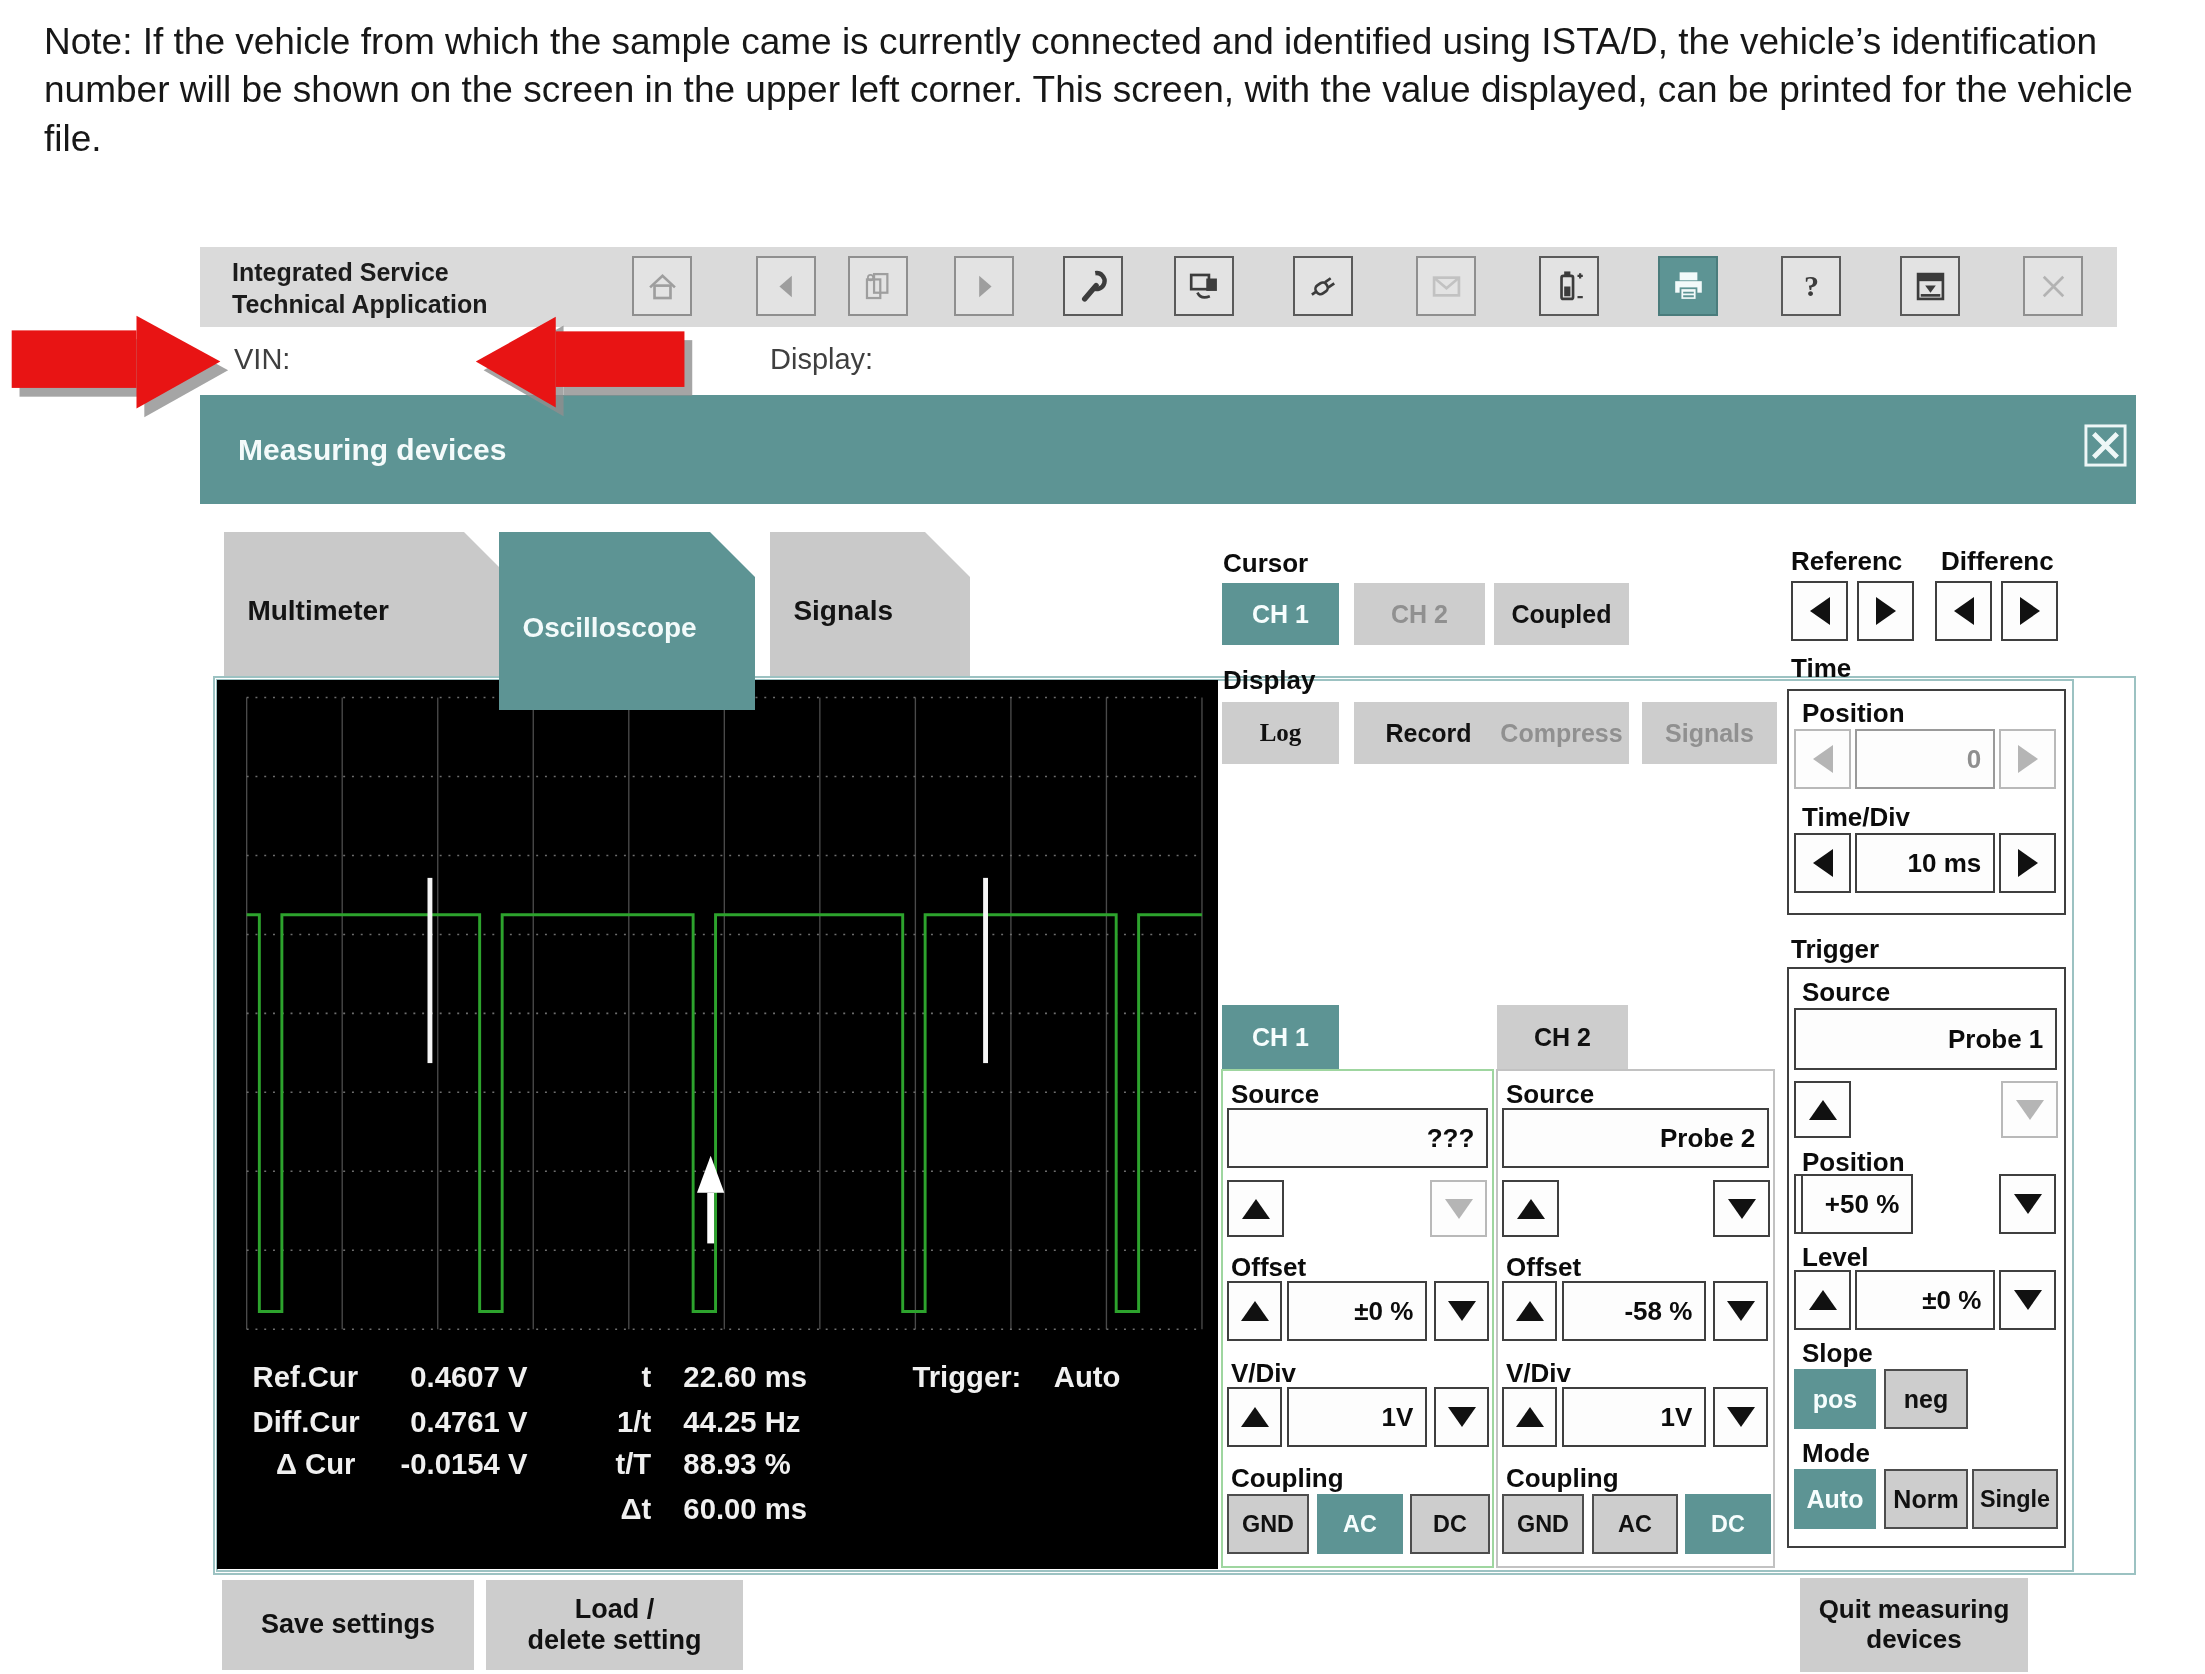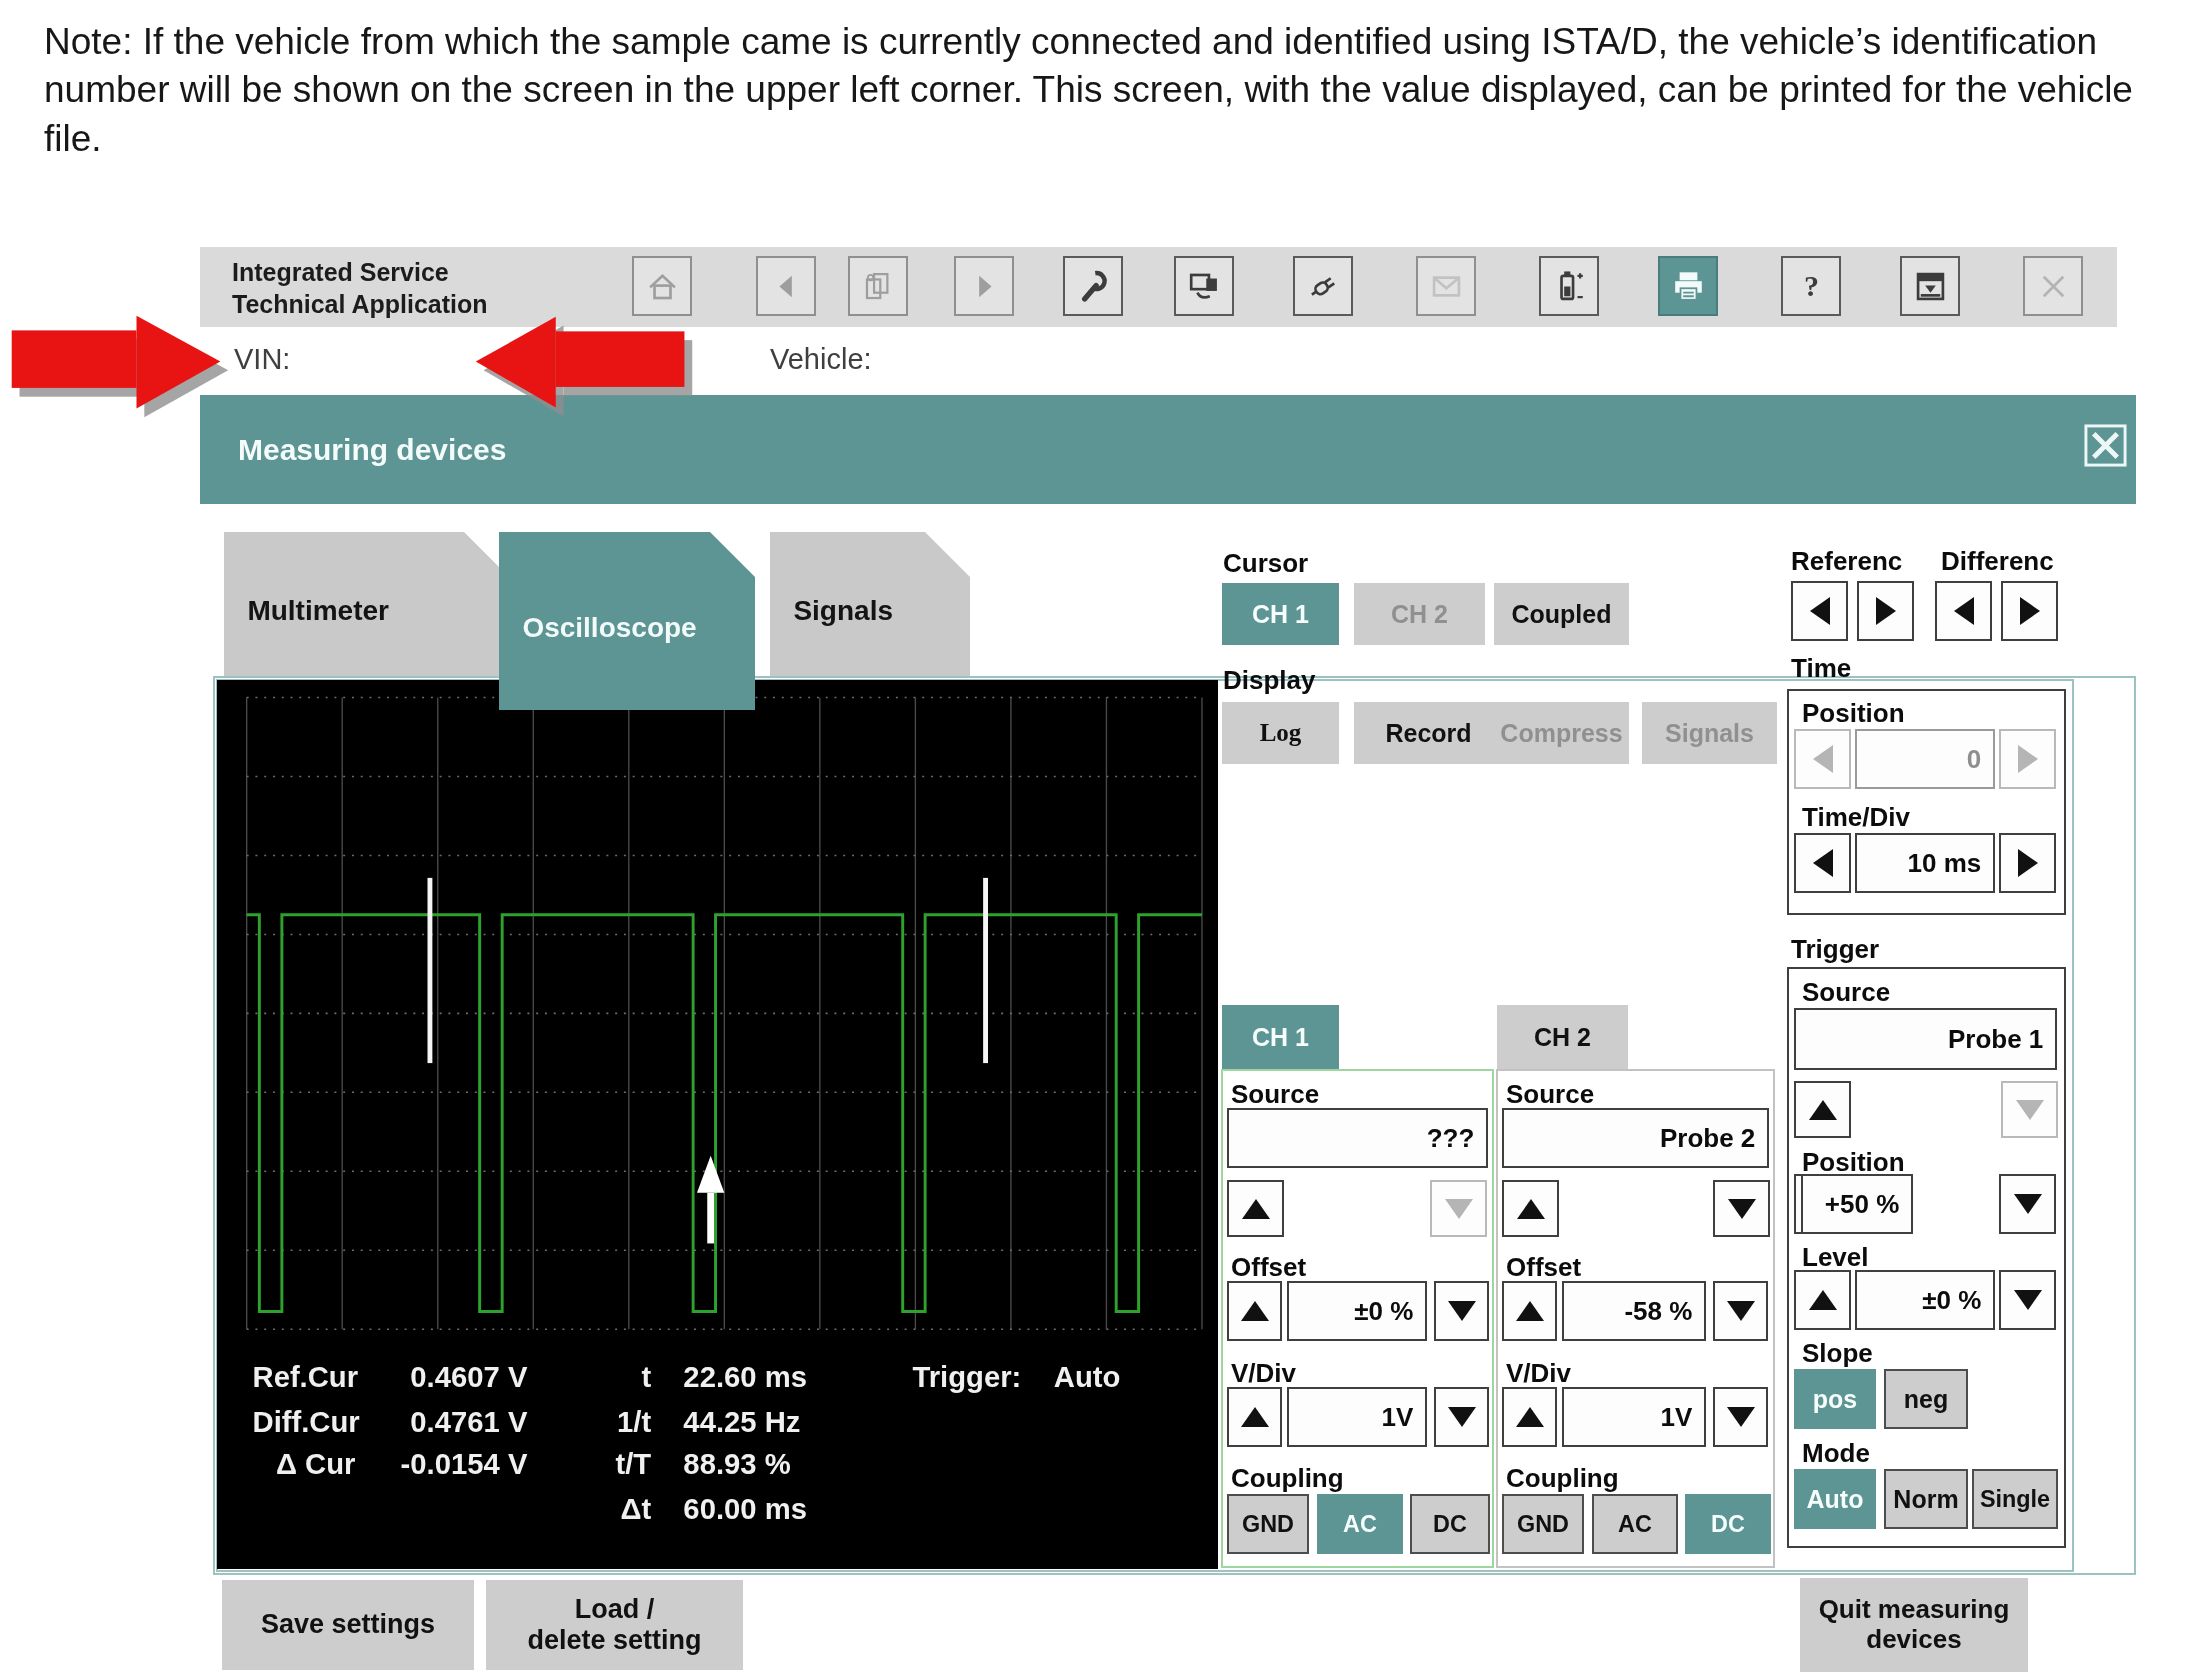"Vehicle:" div.abs { text: Vehicle -> Display }
